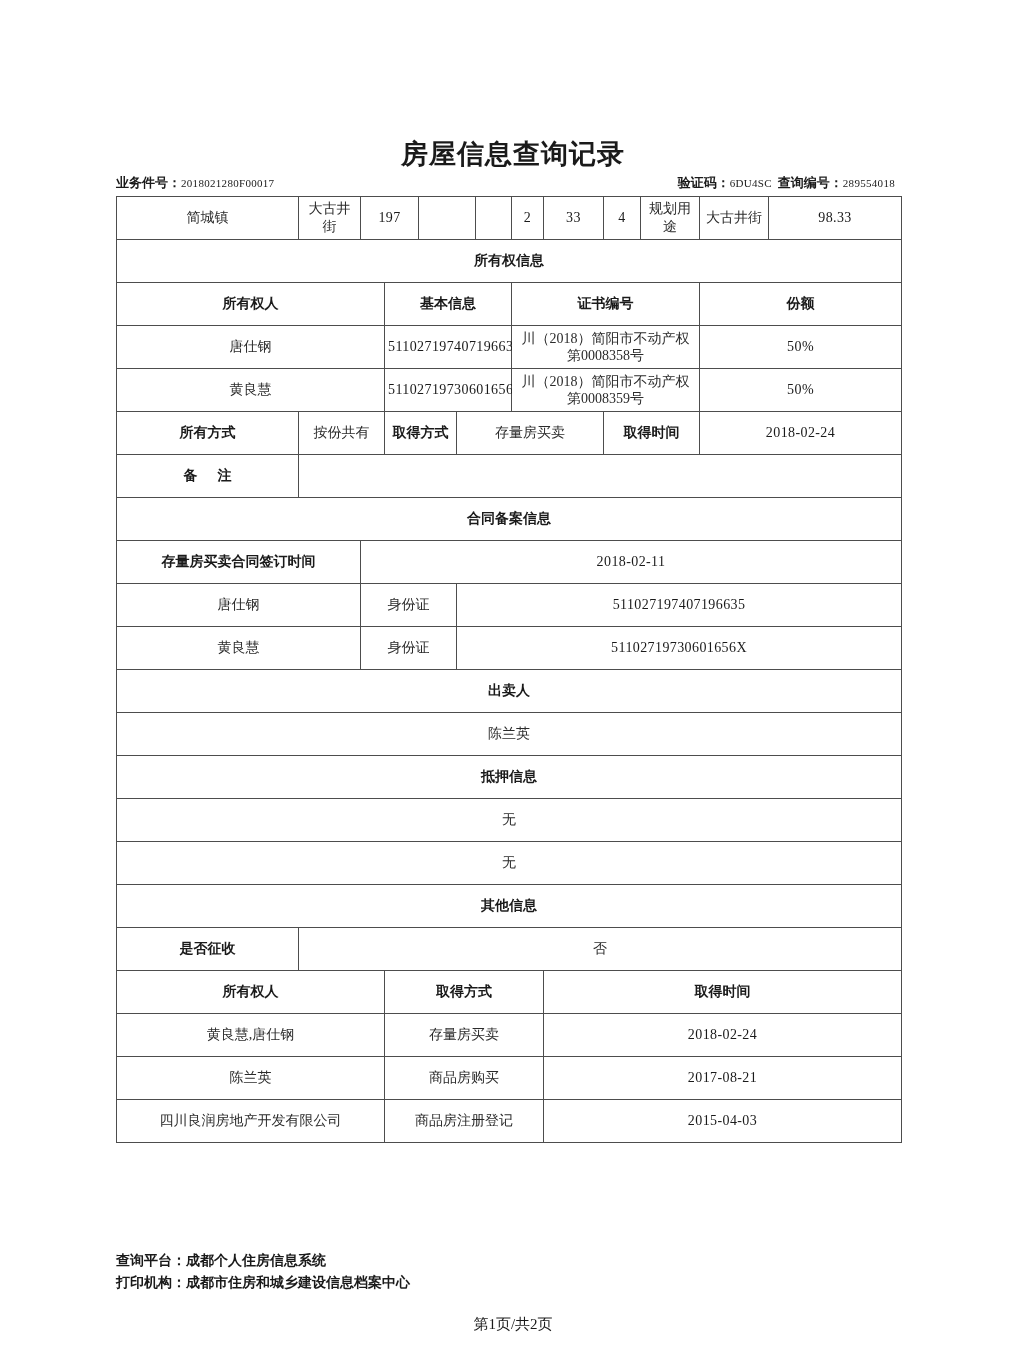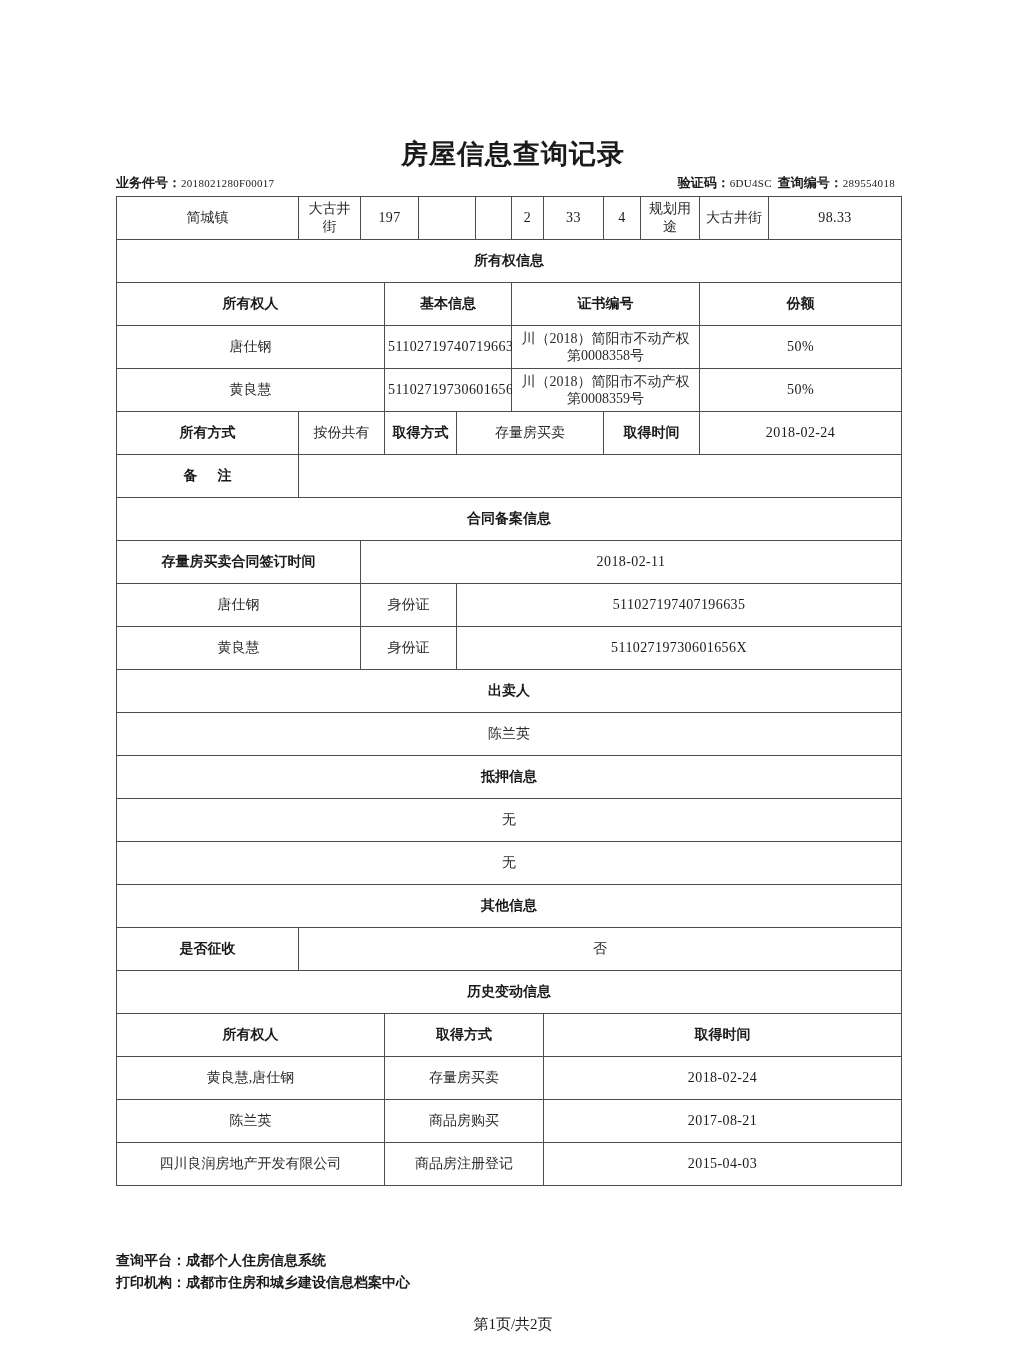"历史变动信息" tr { html: <tr> <td>历史变动信息</td> </tr> -> none }
